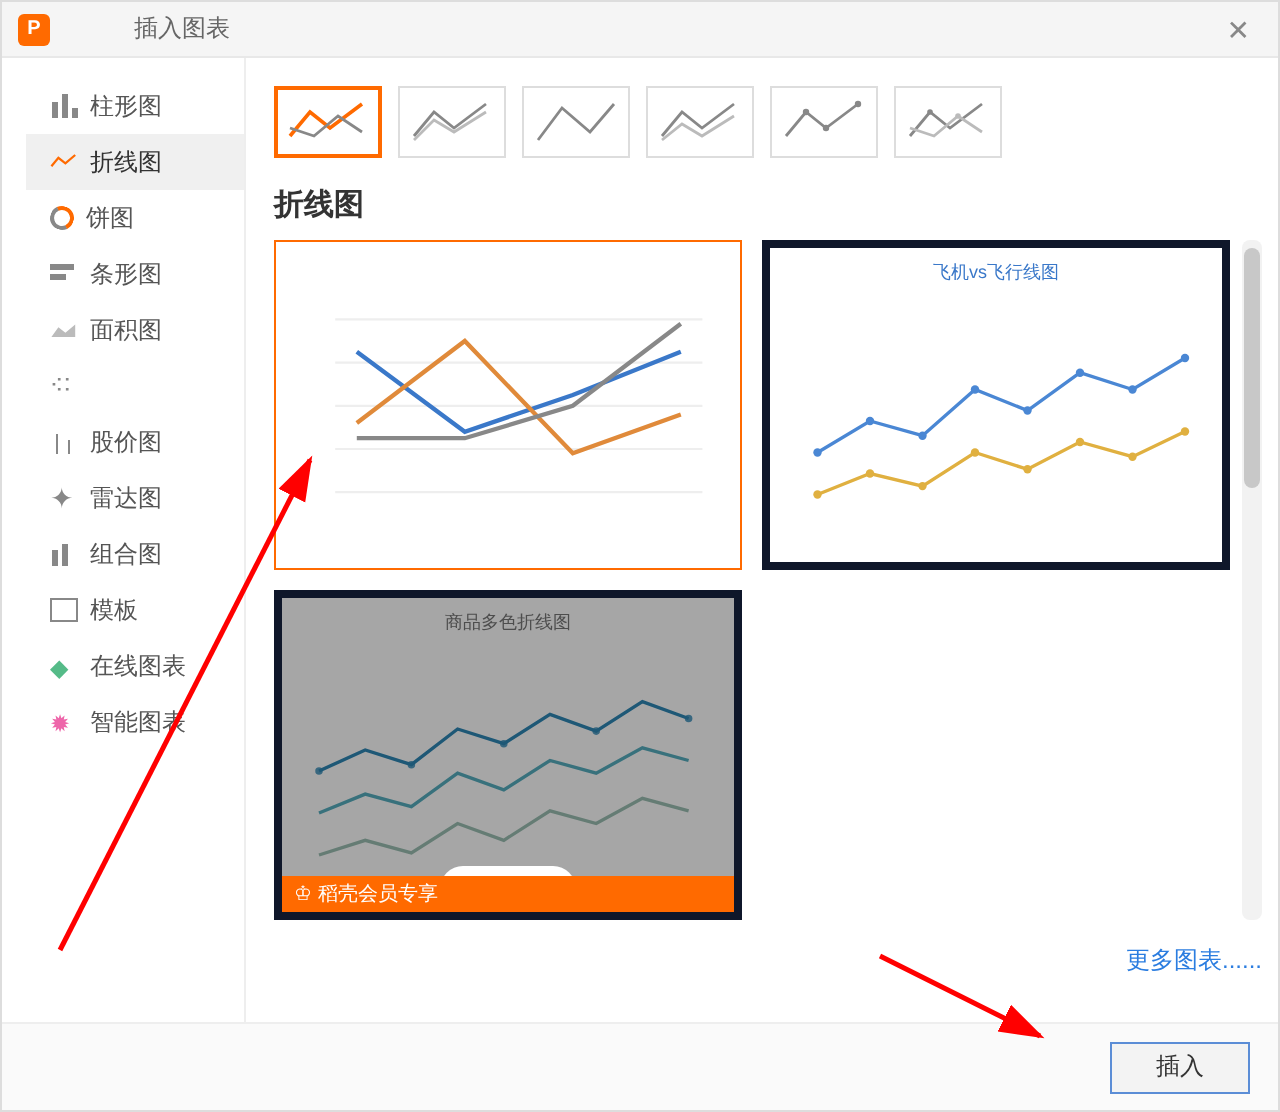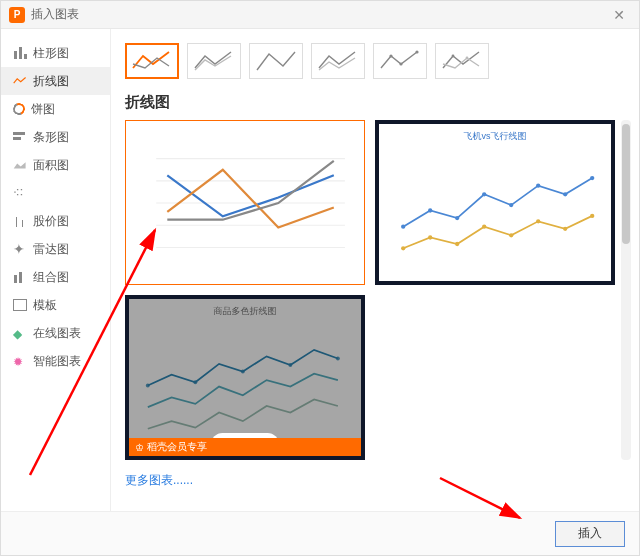"插入图表" .titlebar-title { margin-left: none -> 36px }
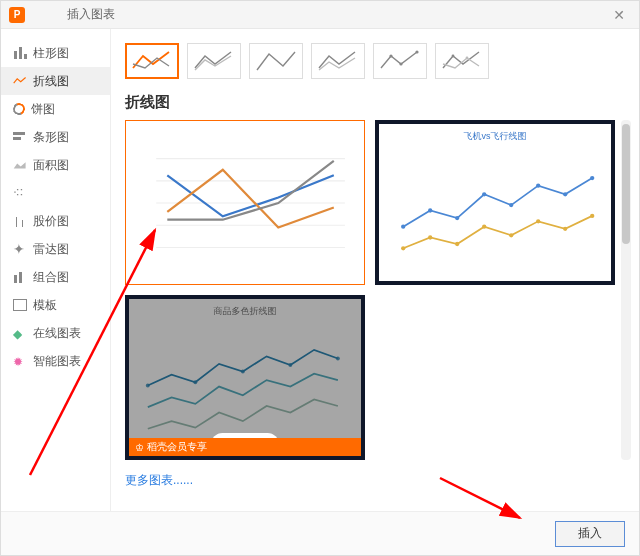"柱形图" .body { margin-left: none -> 12px }
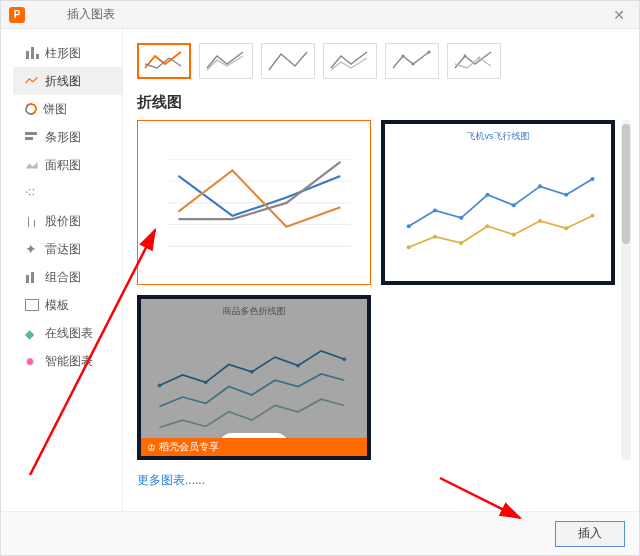"更多图表......" .more-link { text-align: left -> right }
